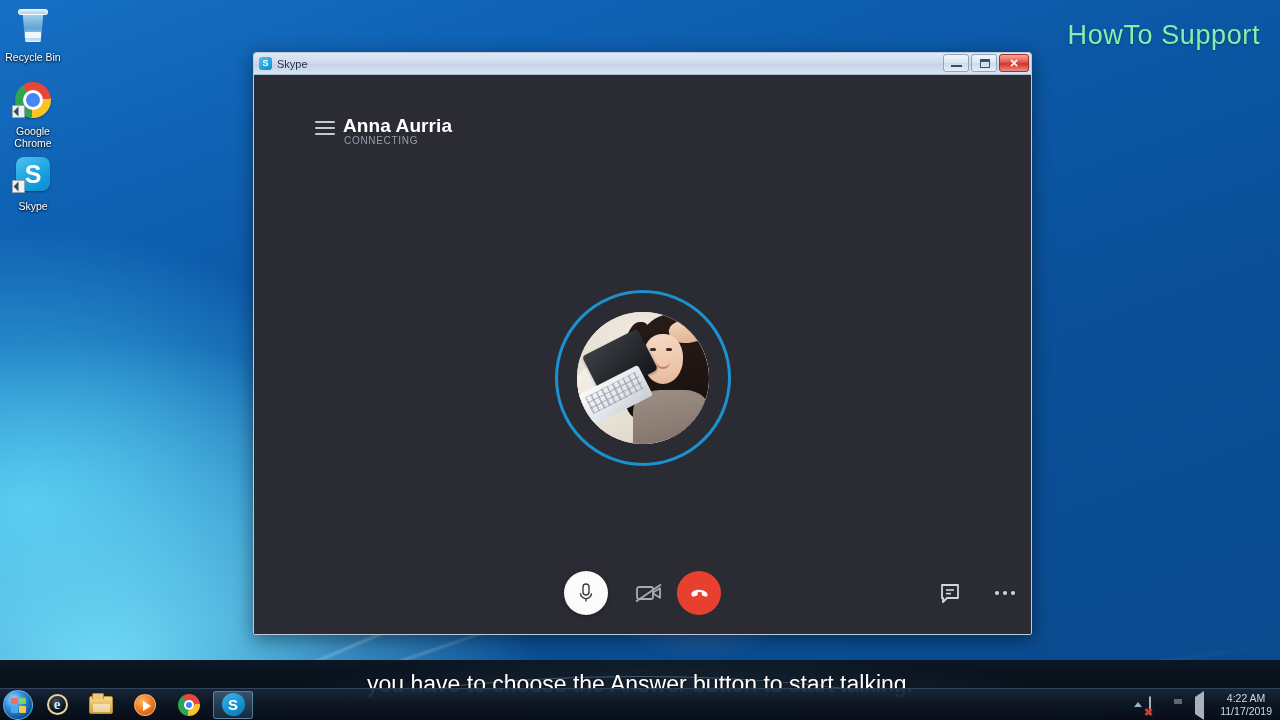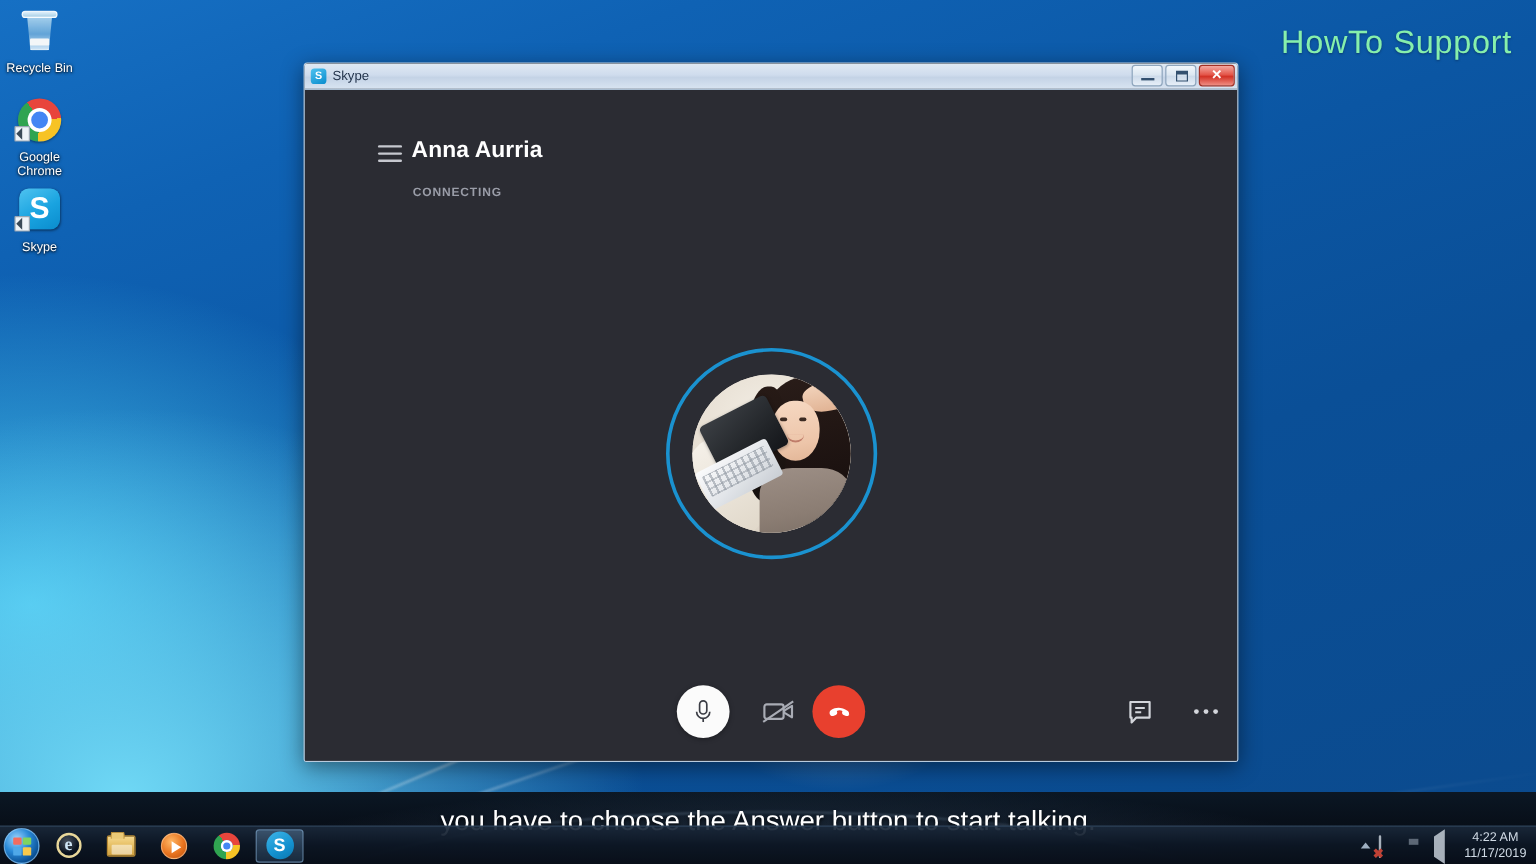"CONNECTING" .peer-status { font-weight: bold -> normal; top: 80px -> 60px }
